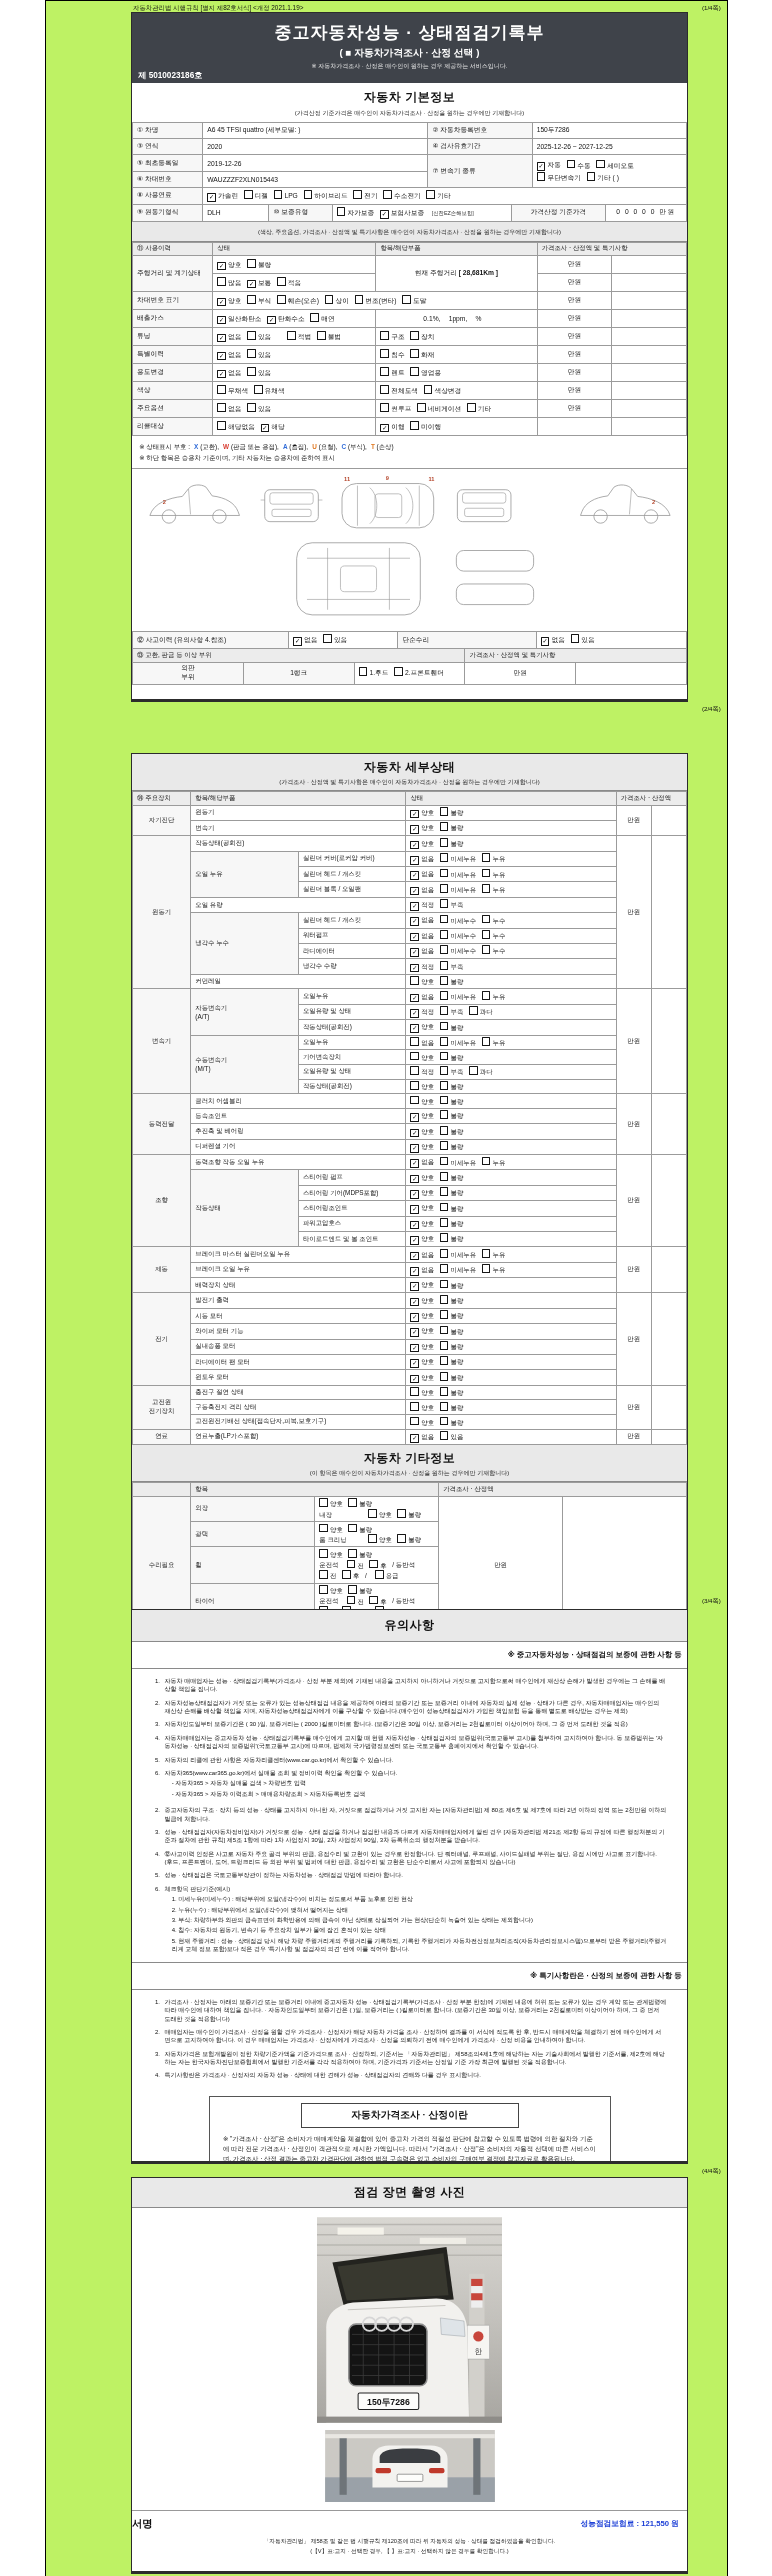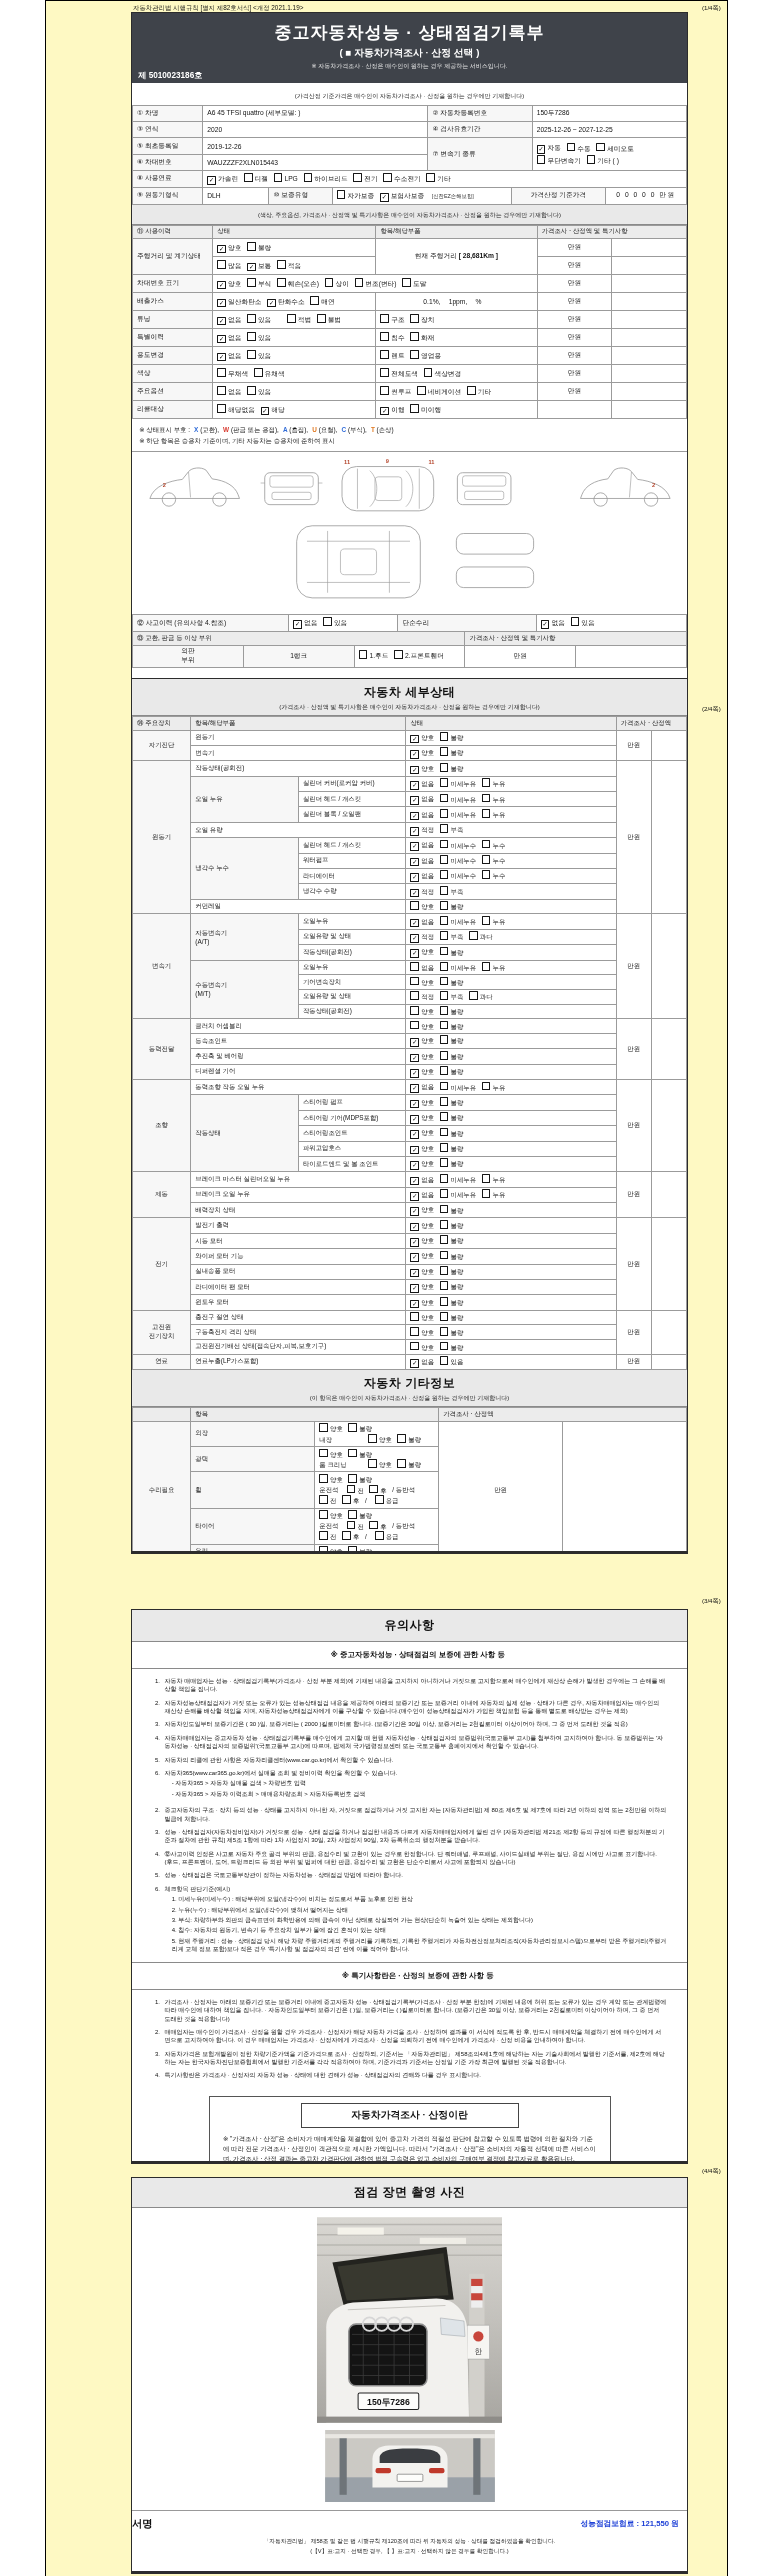"중고자동차성능 · 상태점검기록부" .page { background: #fef9c3 -> #bef264 }
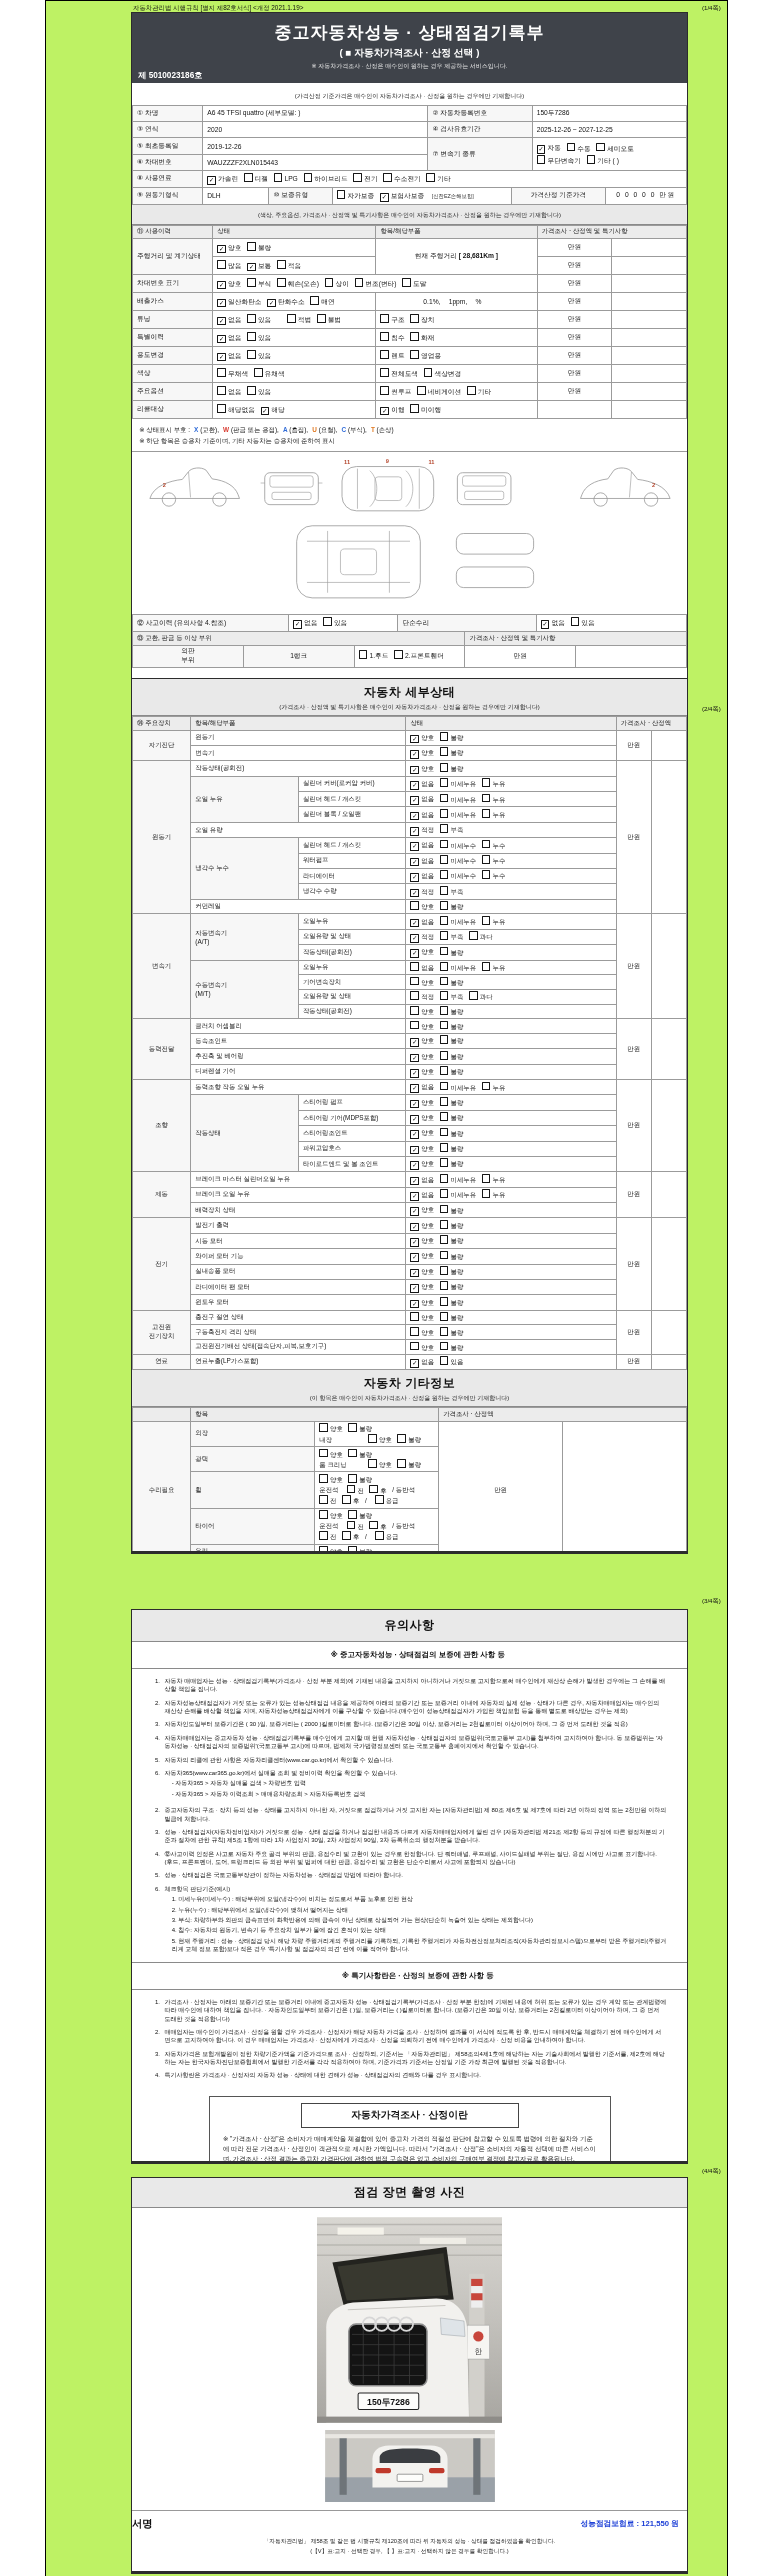"자동차 기본정보" div.bt { html: none -> <div>자동차 기본정보</div> }
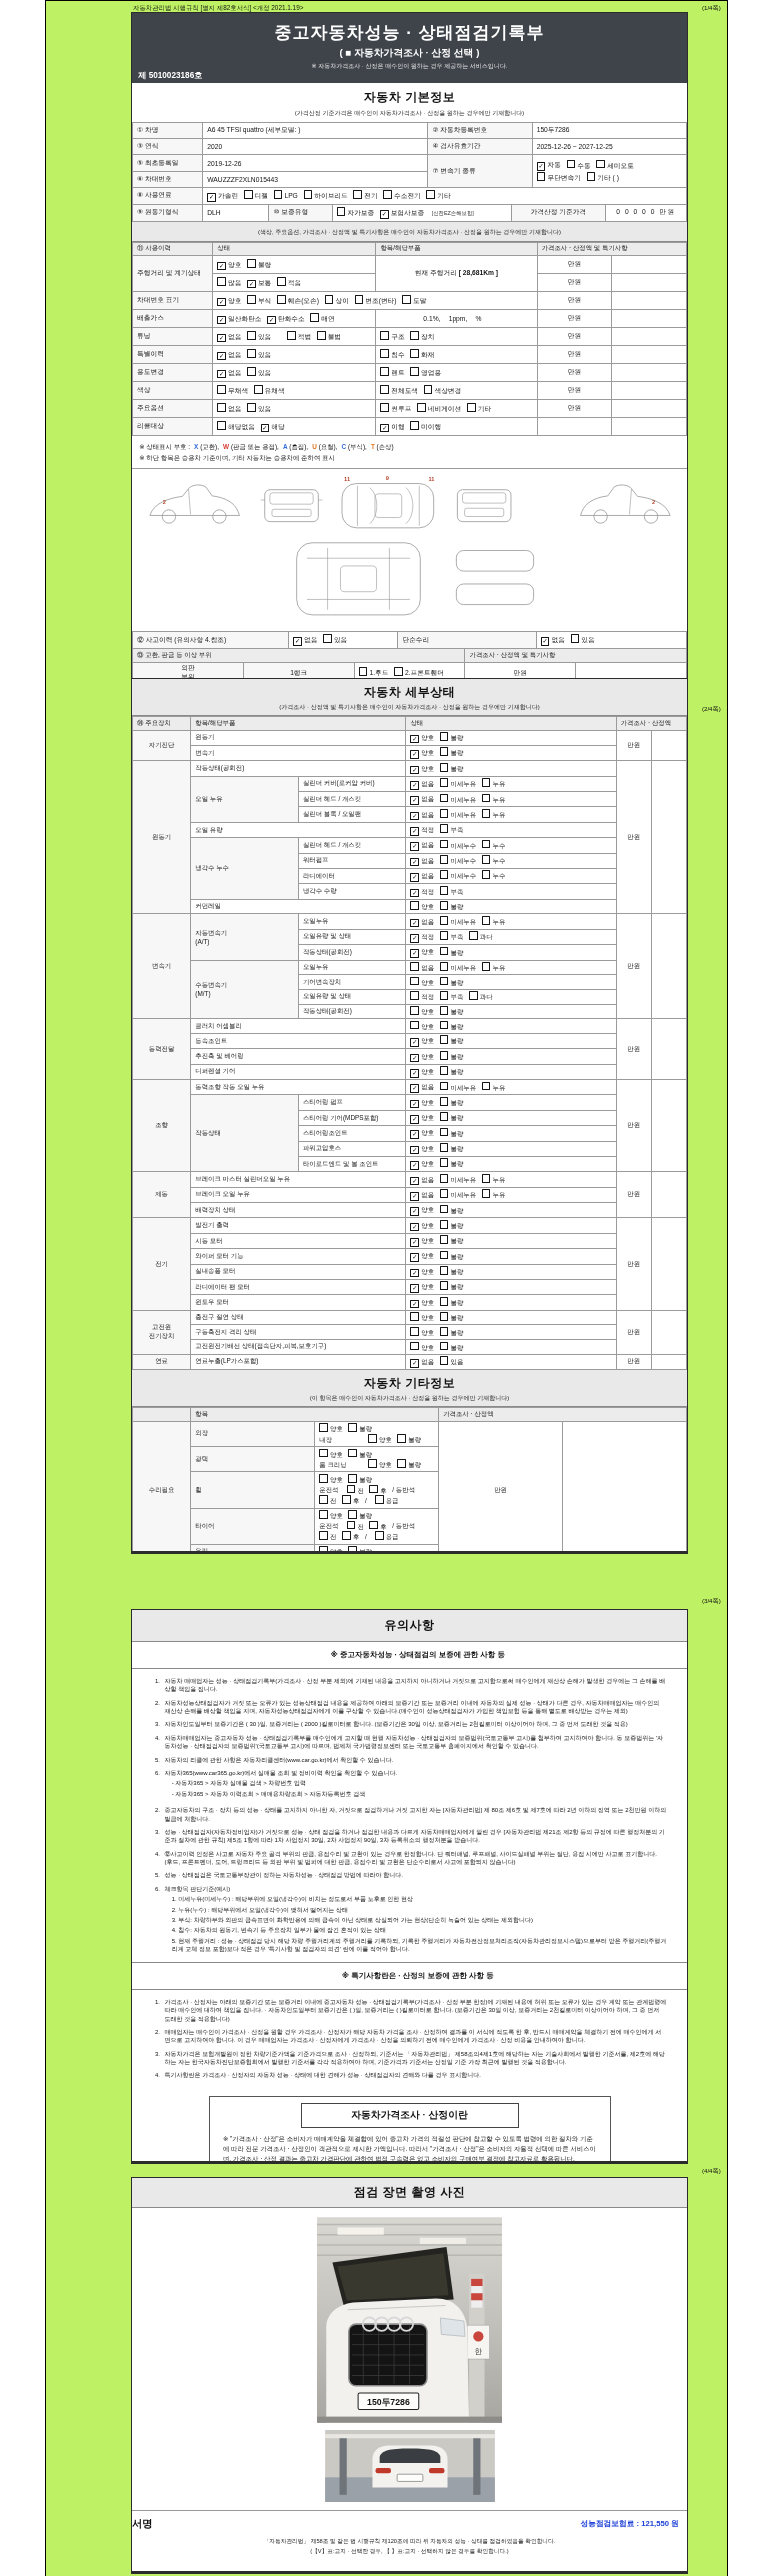"자동차 세부상태" #sheet2 { top: 677px -> 752px }
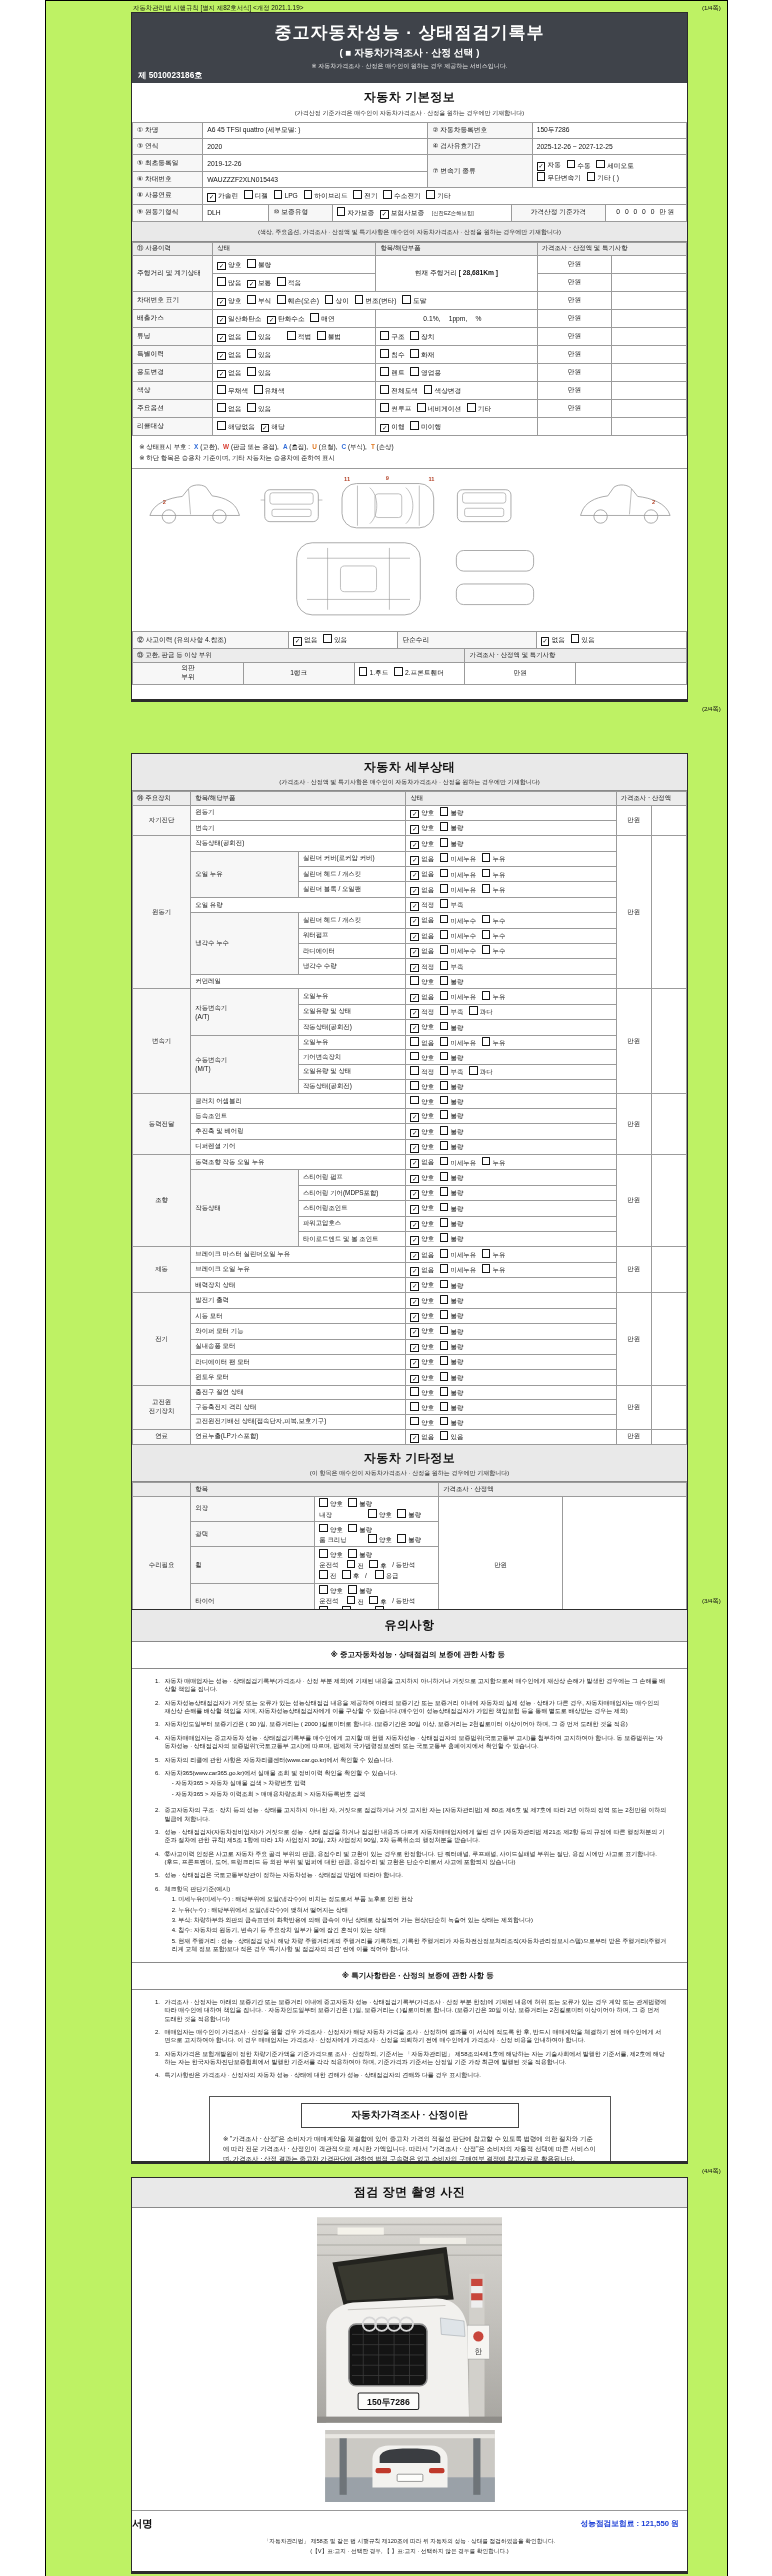"※ 중고자동차성능 · 상태점검의 보증에" .nhead { text-align: center -> right }
